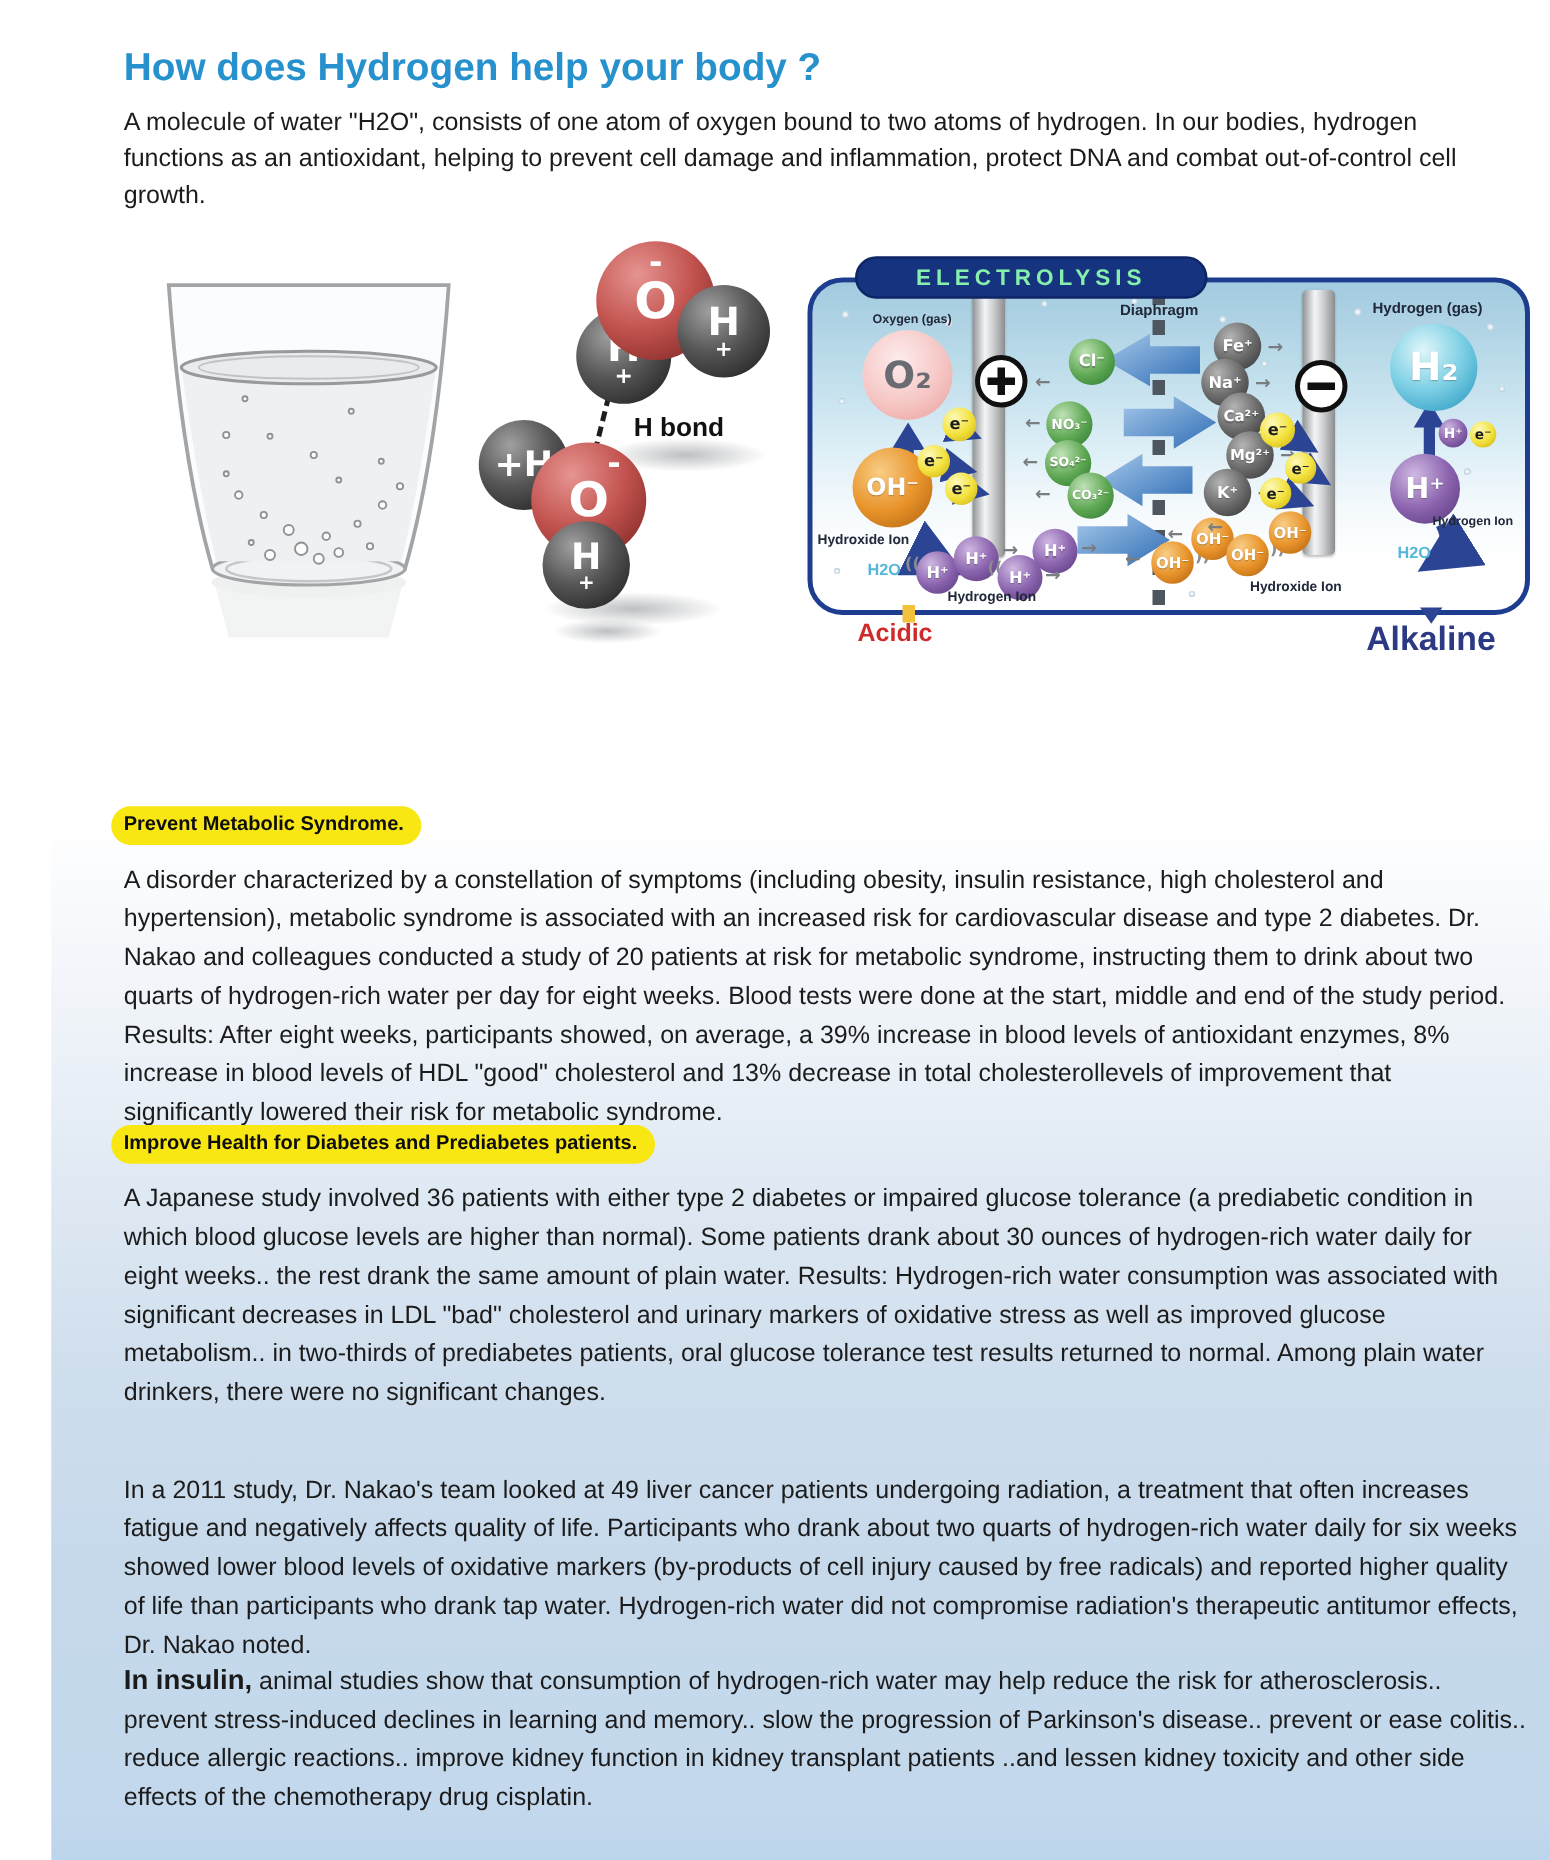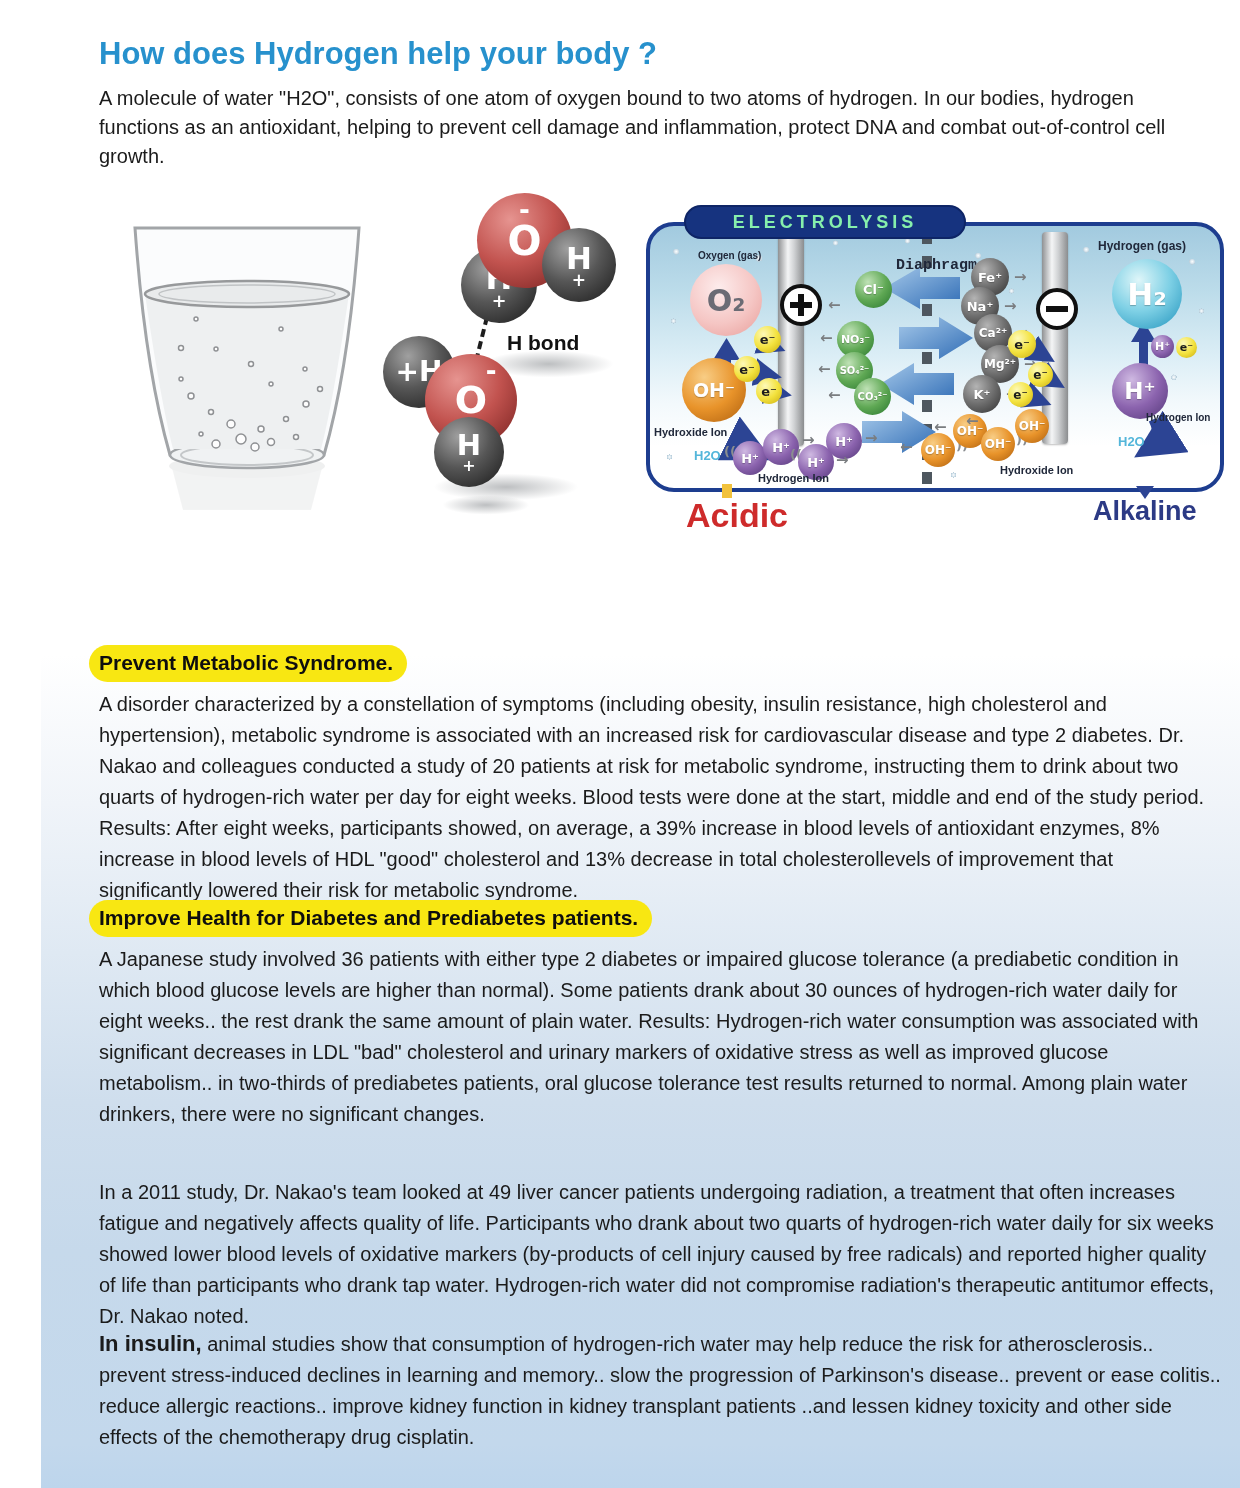"Diaphragm" div.elx-label { font-family: Liberation Mono, monospace -> none; font-size: 15px -> 12px; top: 31px -> 15px }
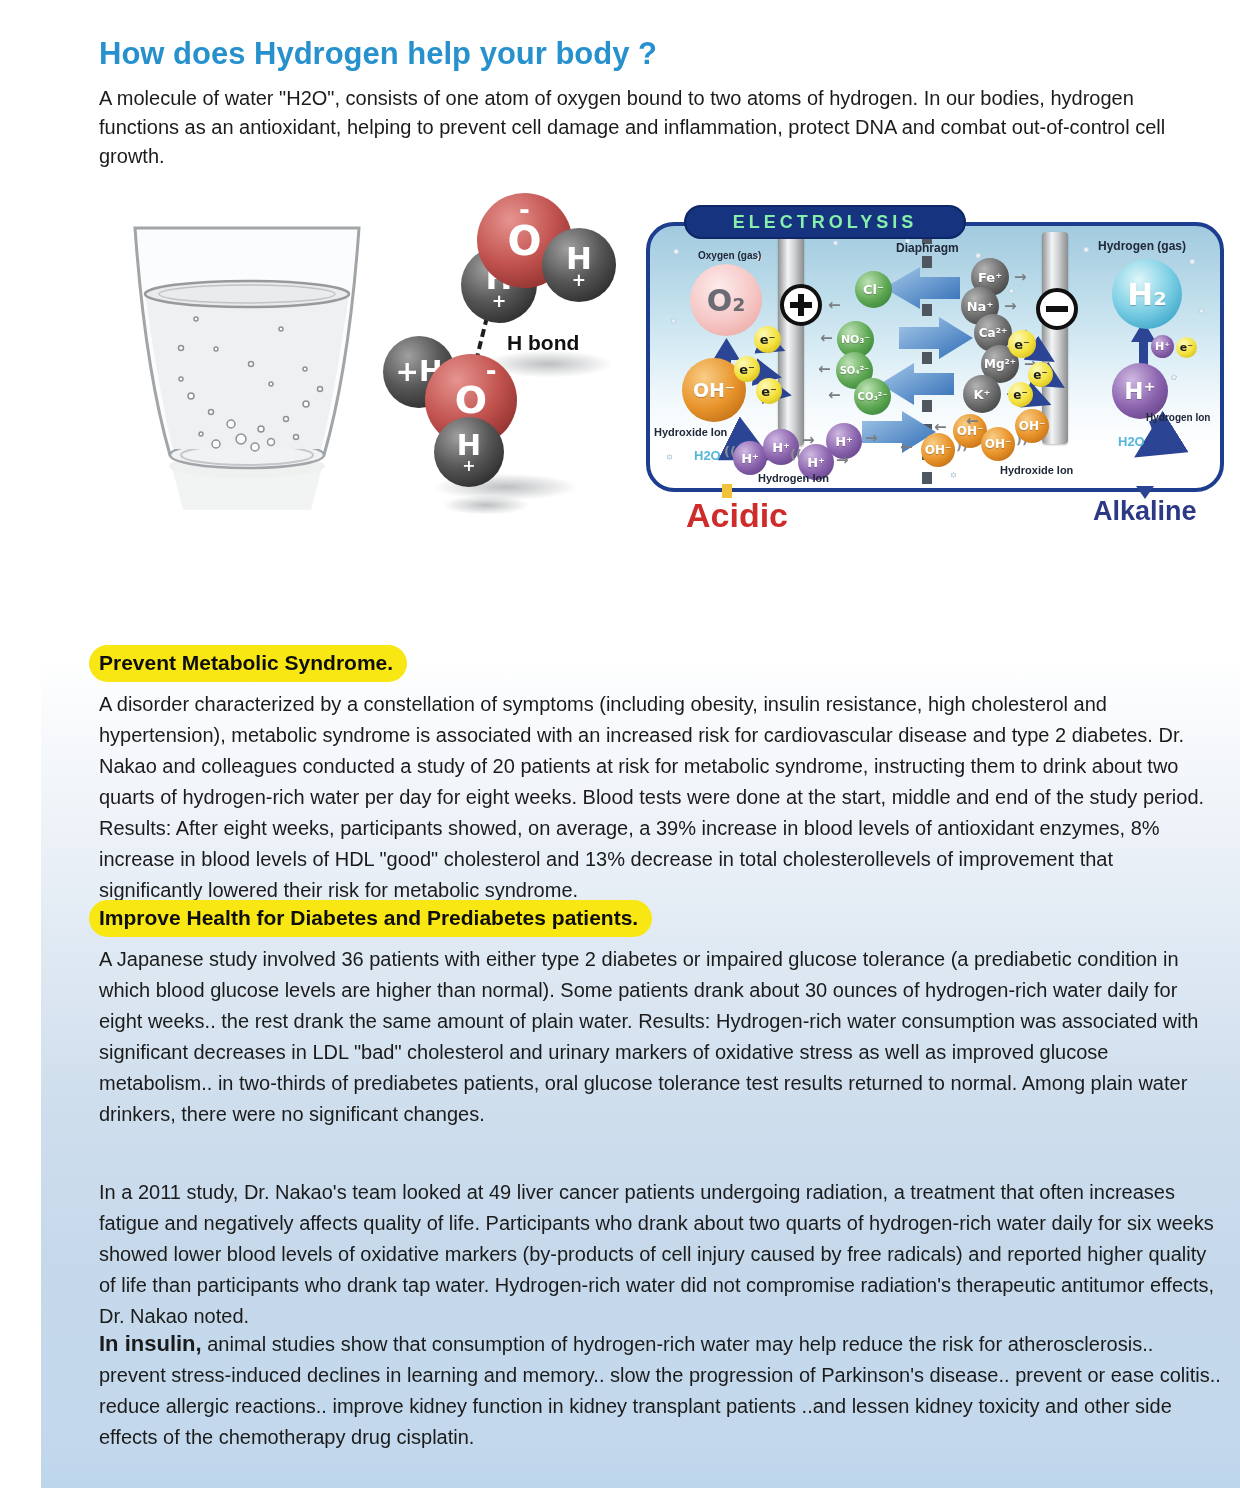"Acidic" .acidic { font-size: 34px -> 20px }
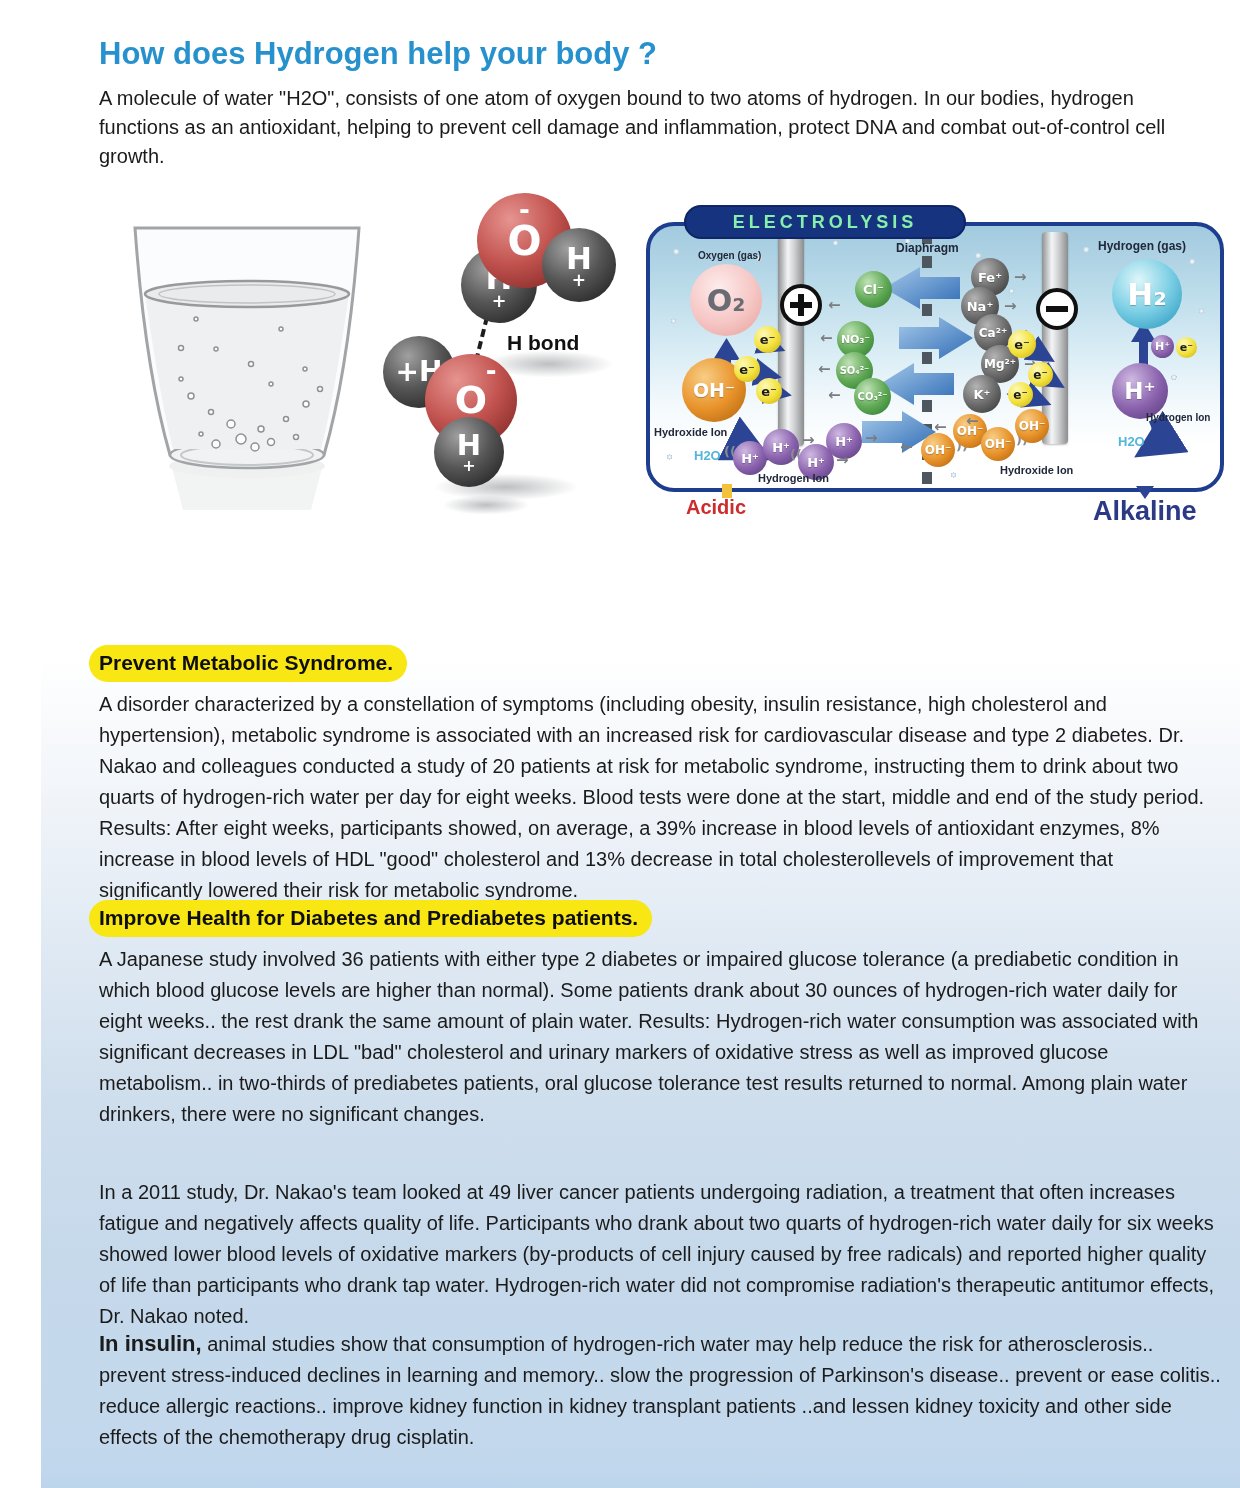"Prevent Metabolic Syndrome." .hl { font-size: 21px -> 16px }
